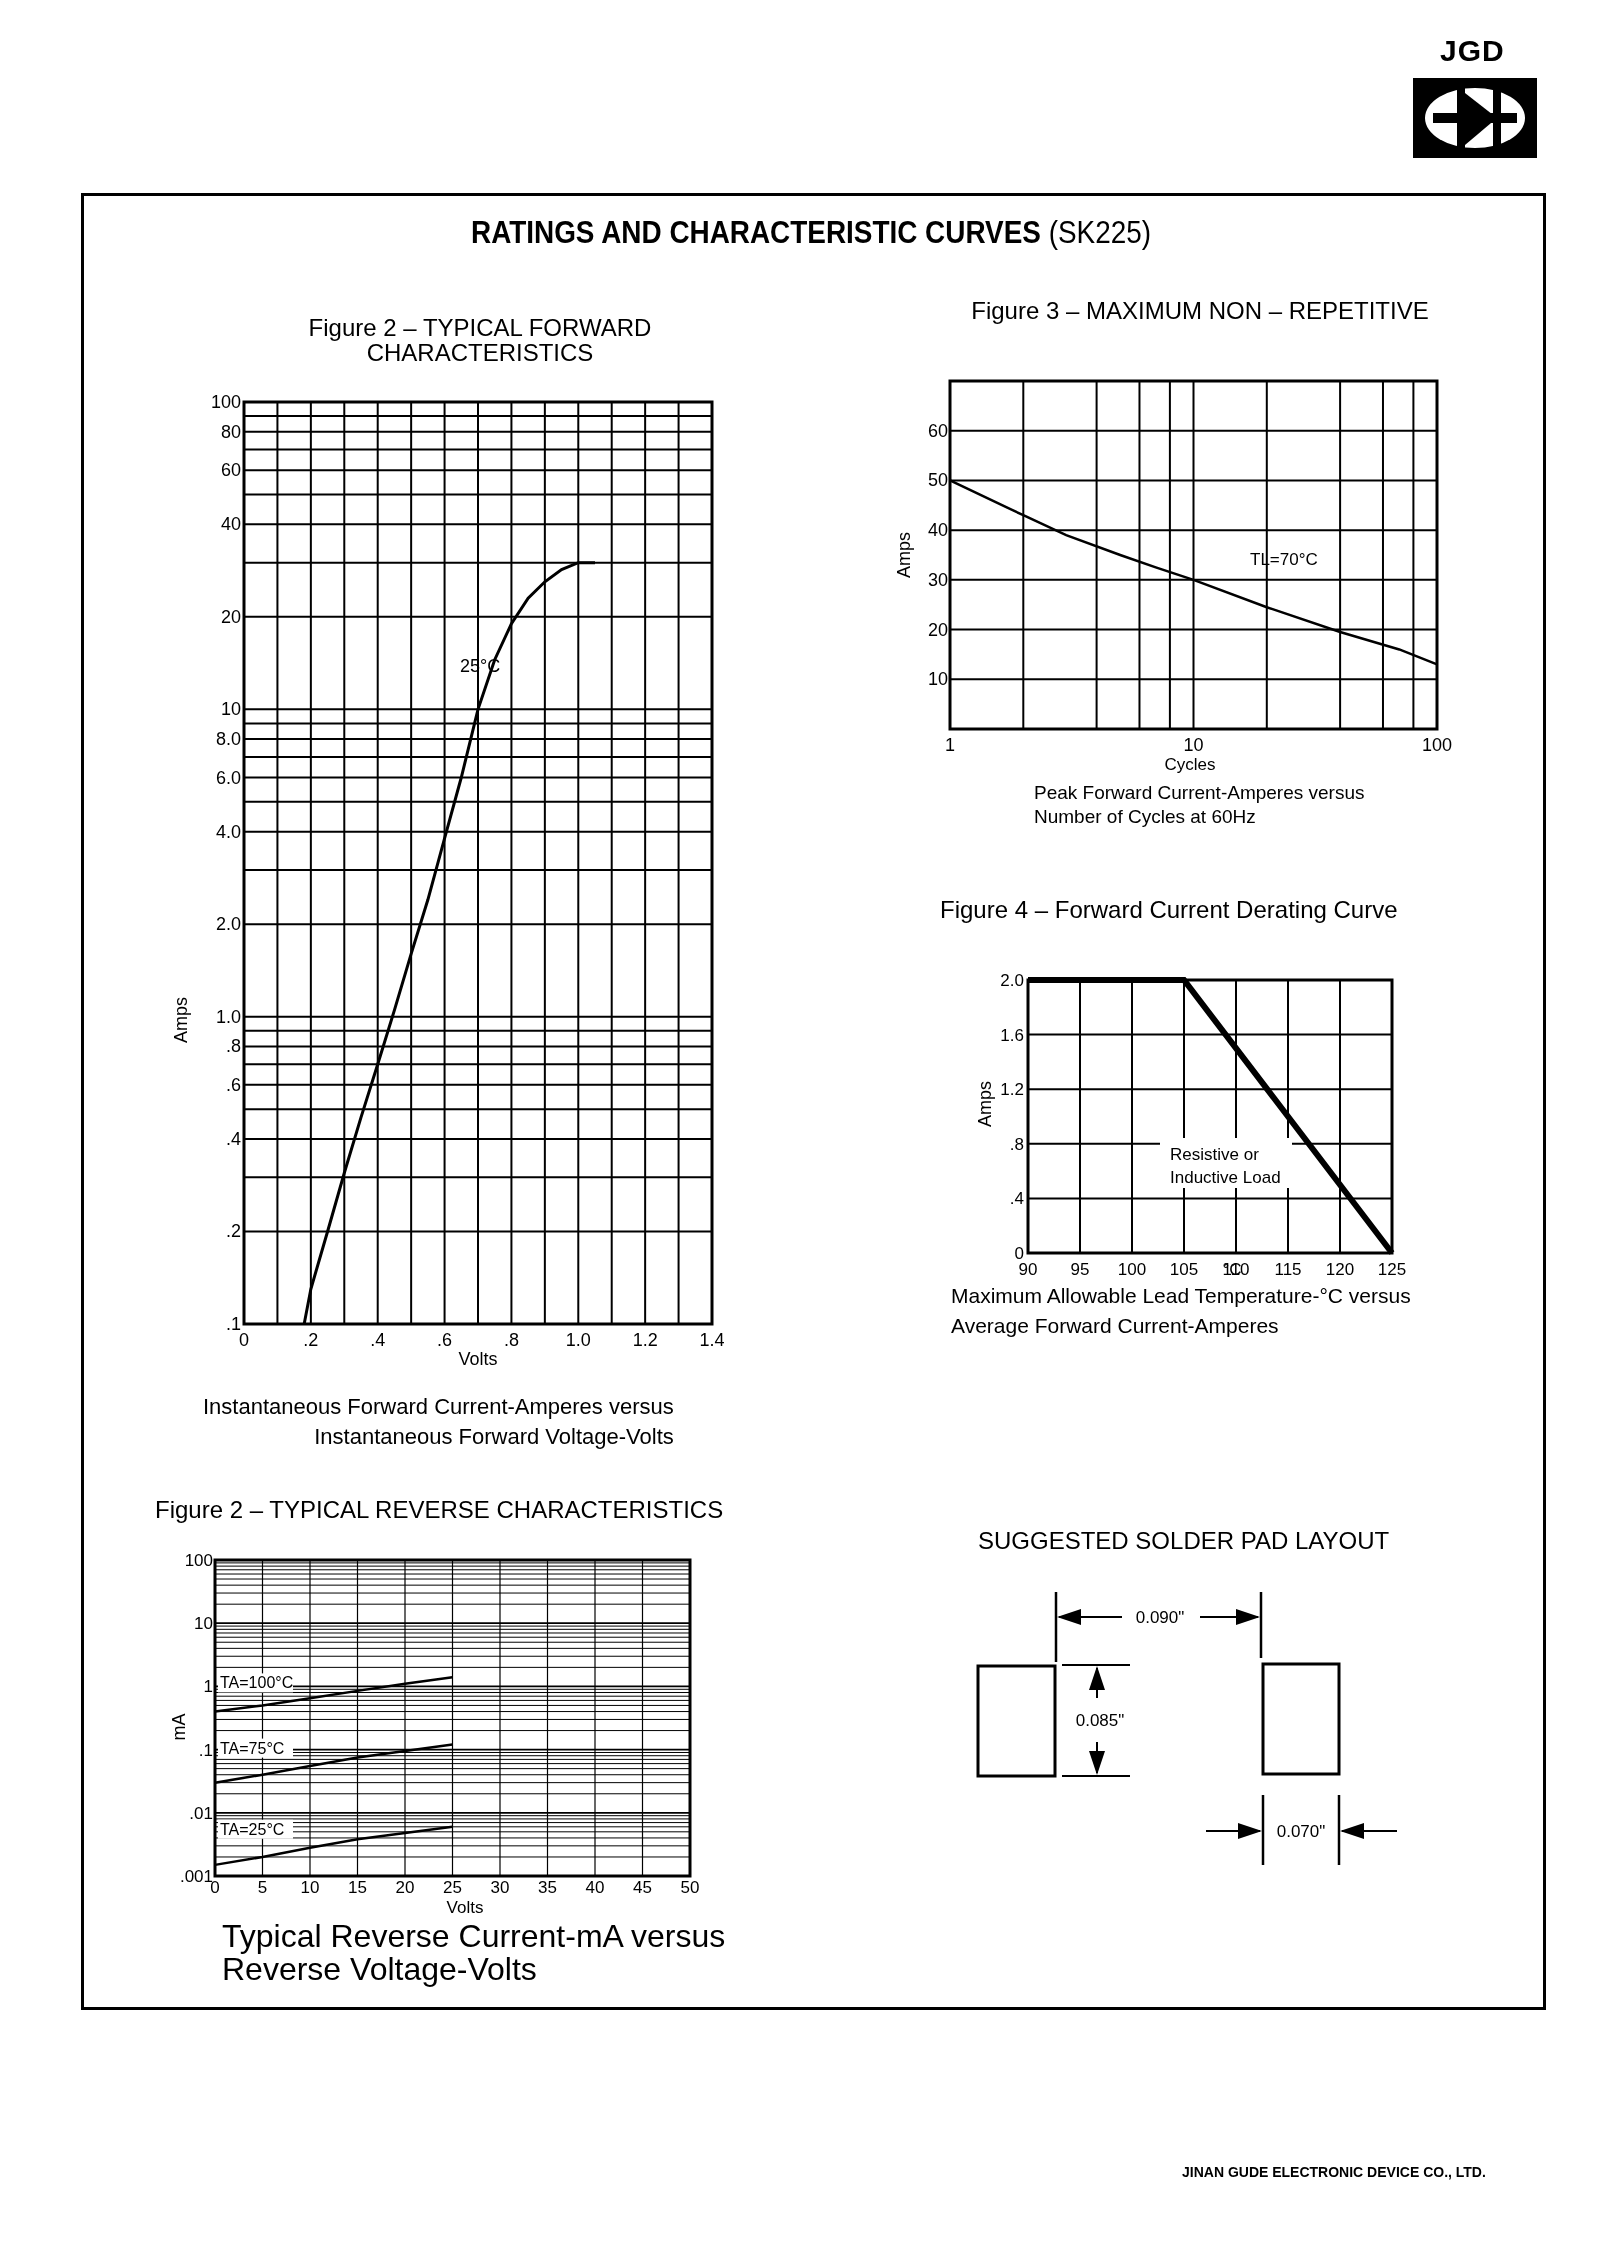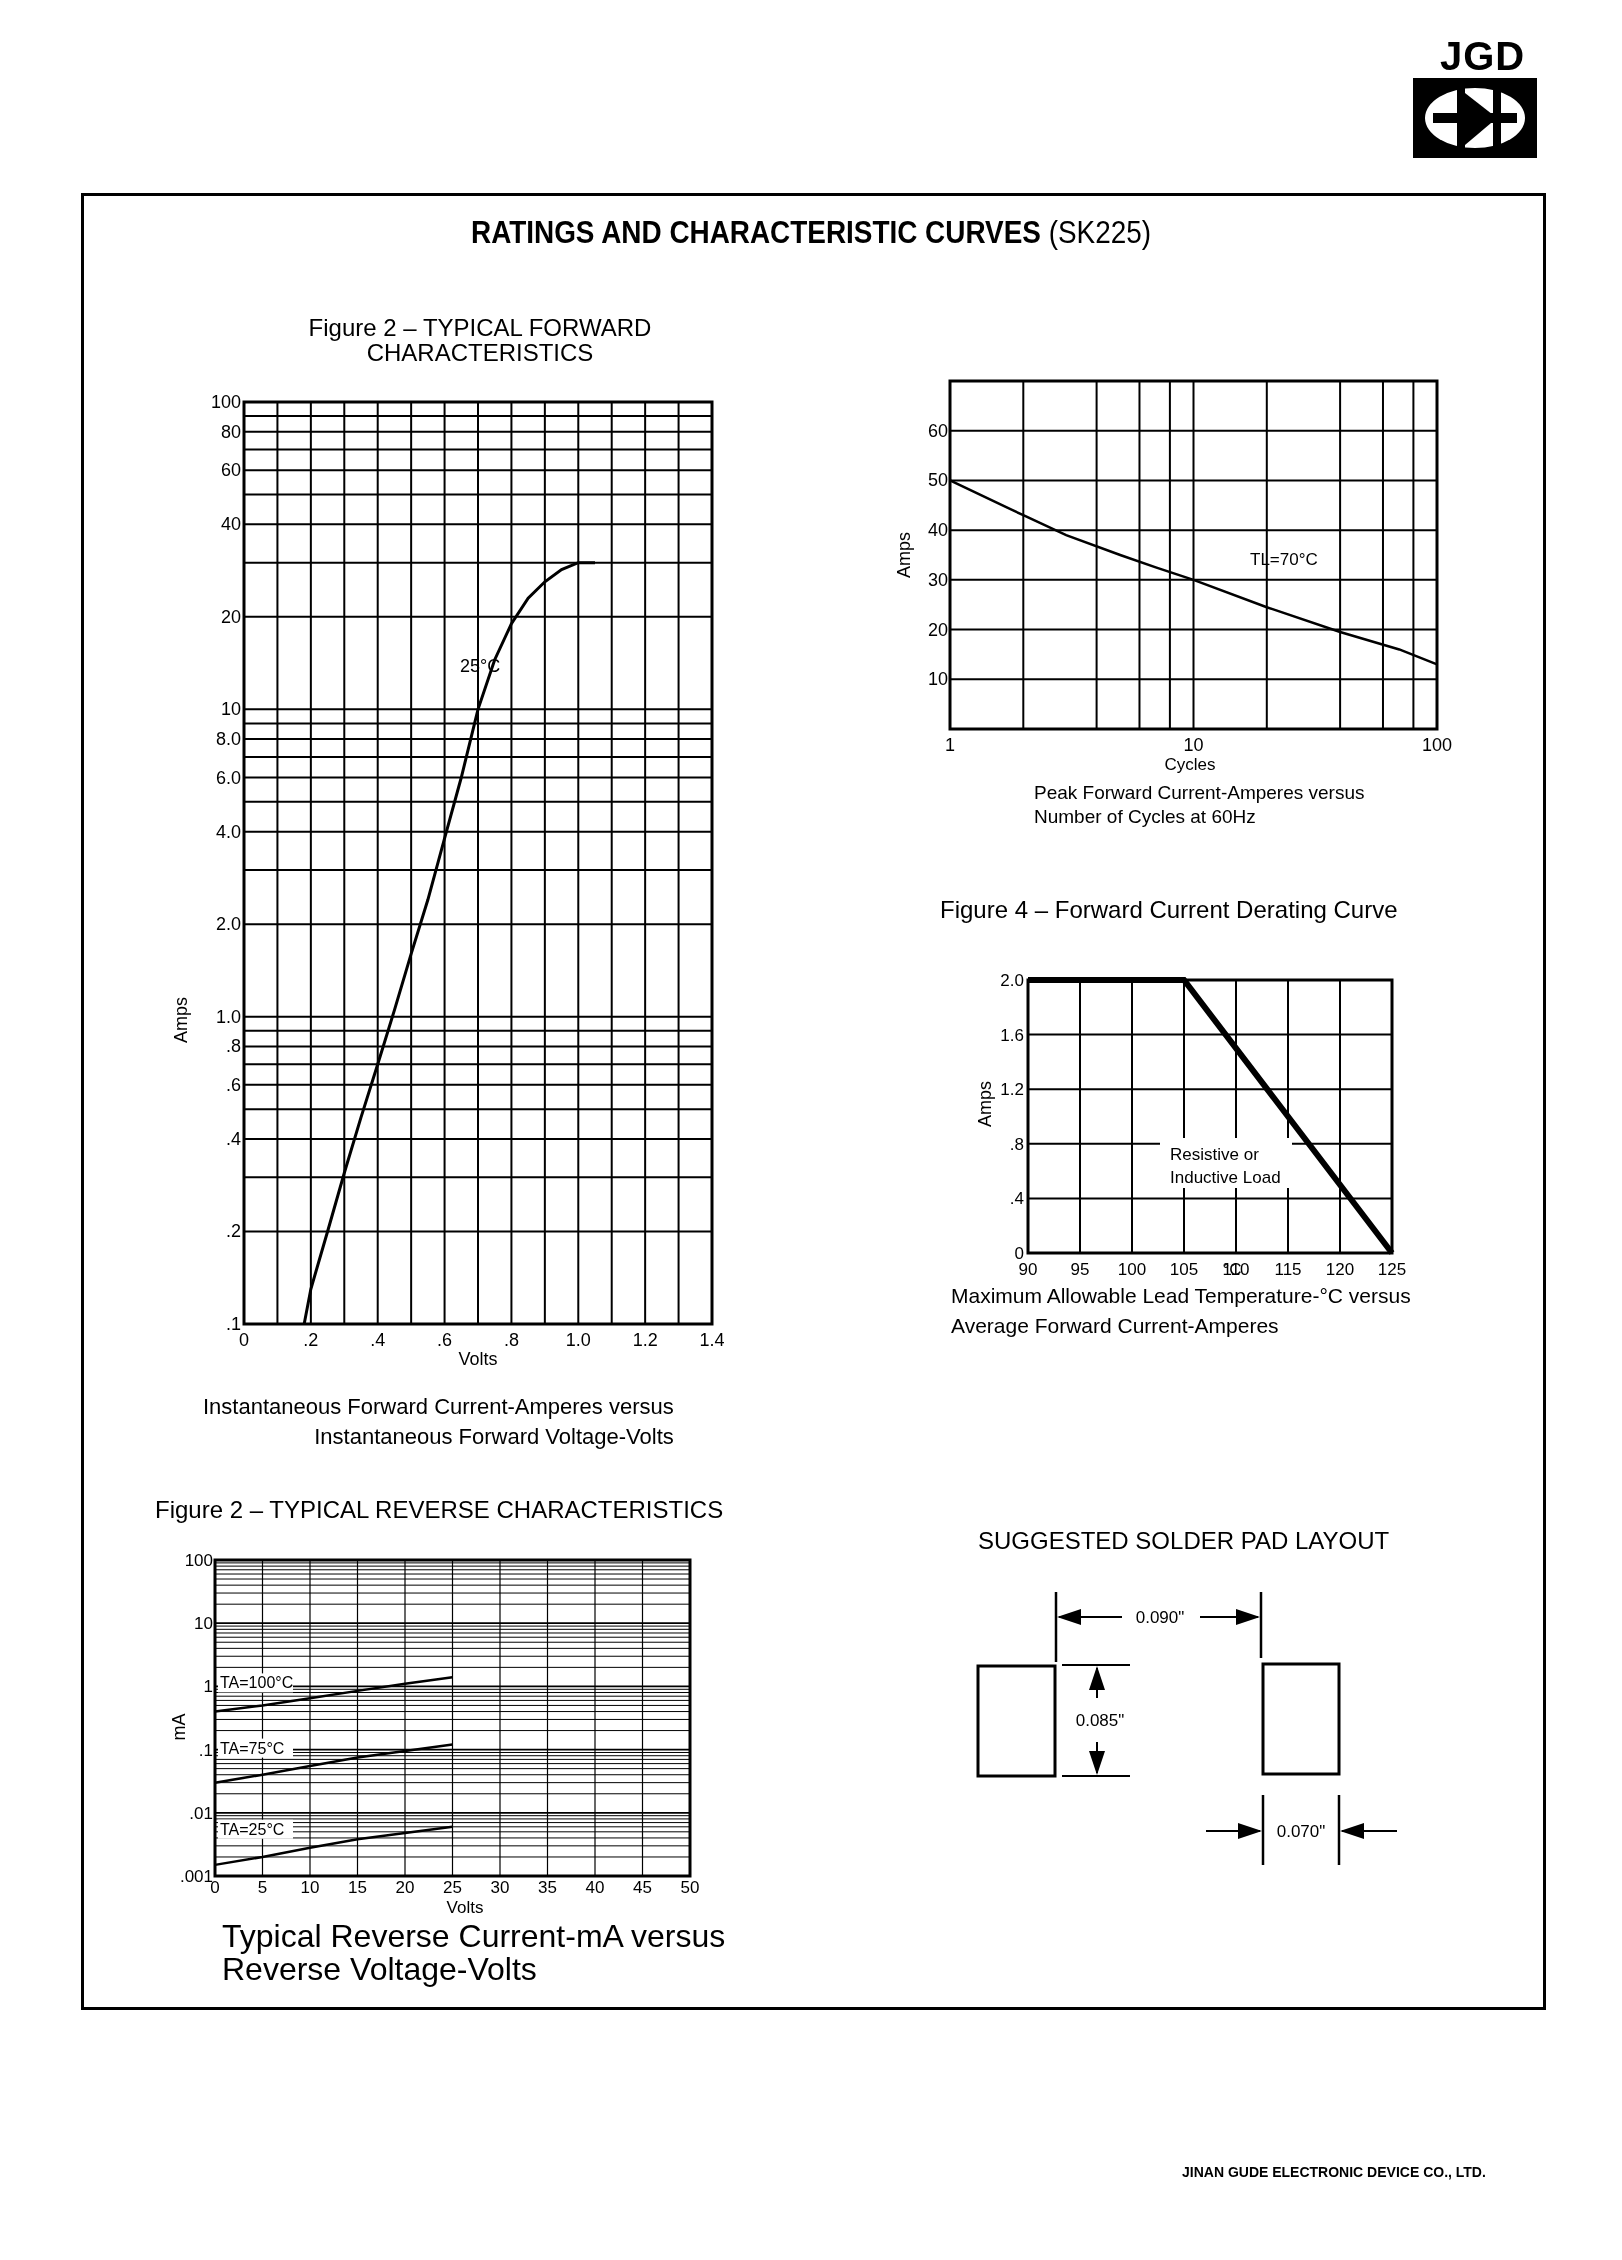"JGD" .logo-text { font-size: 40px -> 30px }
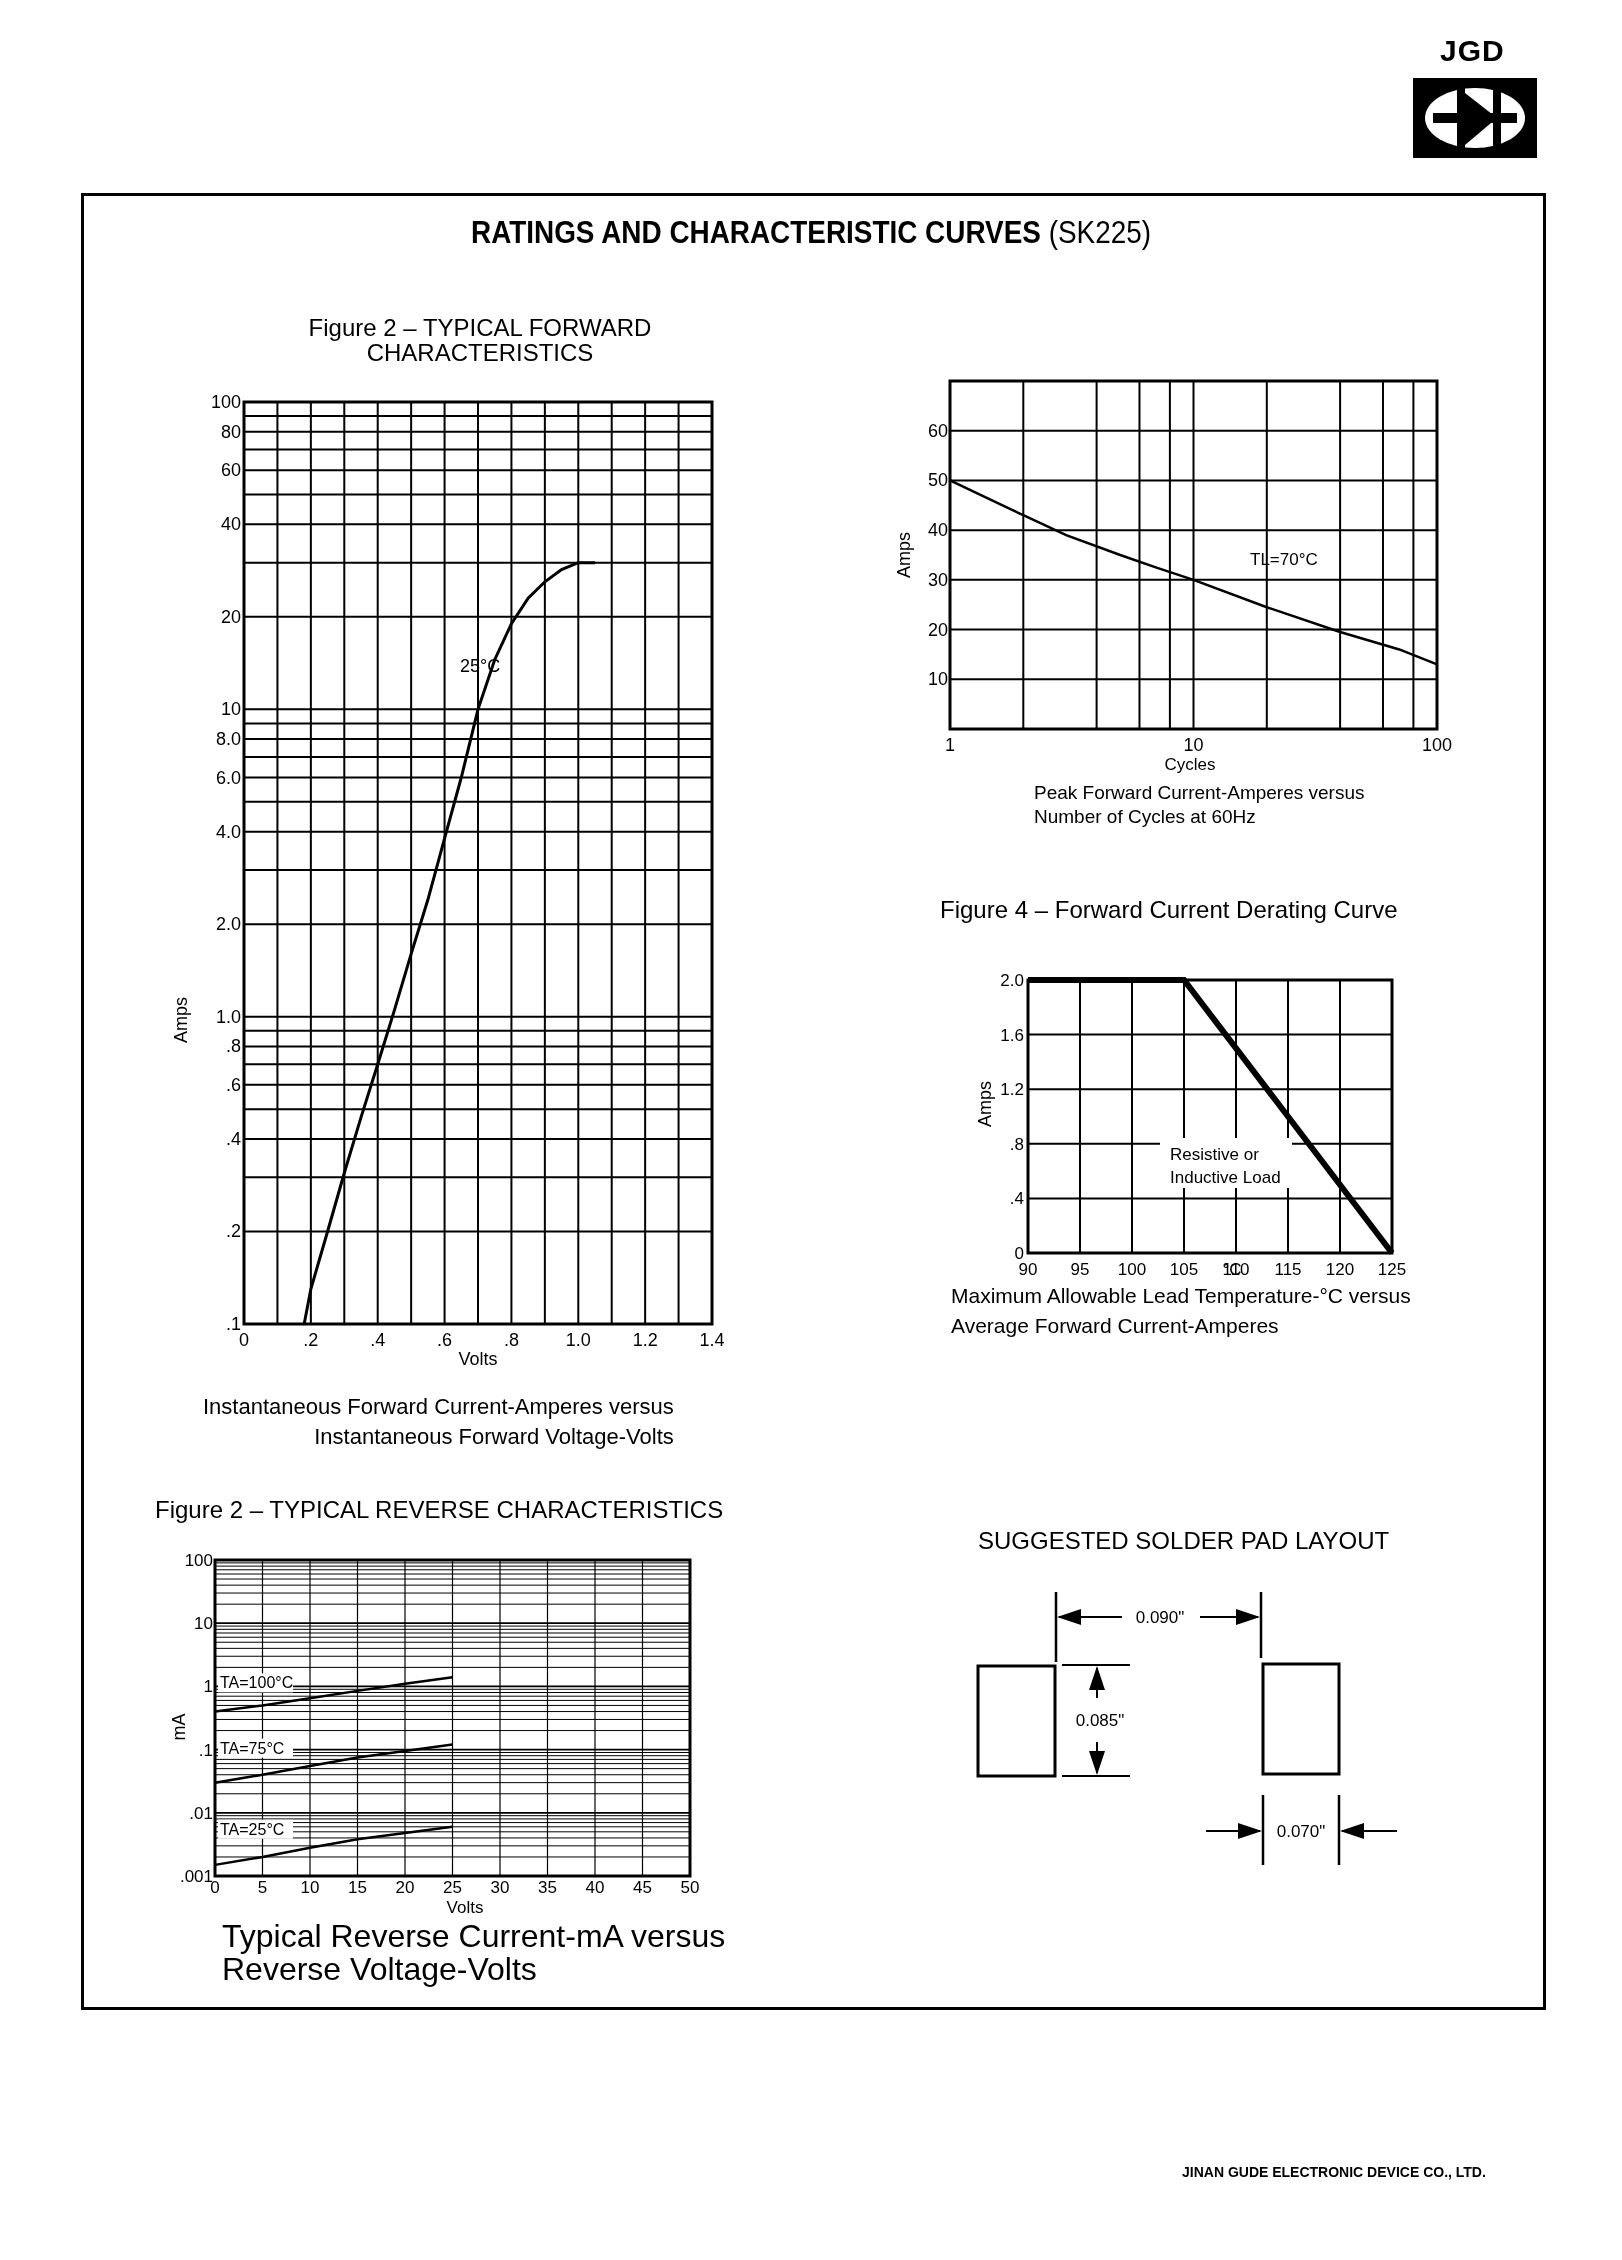"Figure 3 – MAXIMUM NON" div { html: none -> <div>Figure 3 – MAXIMUM NON – REPETITIVE</div> }
